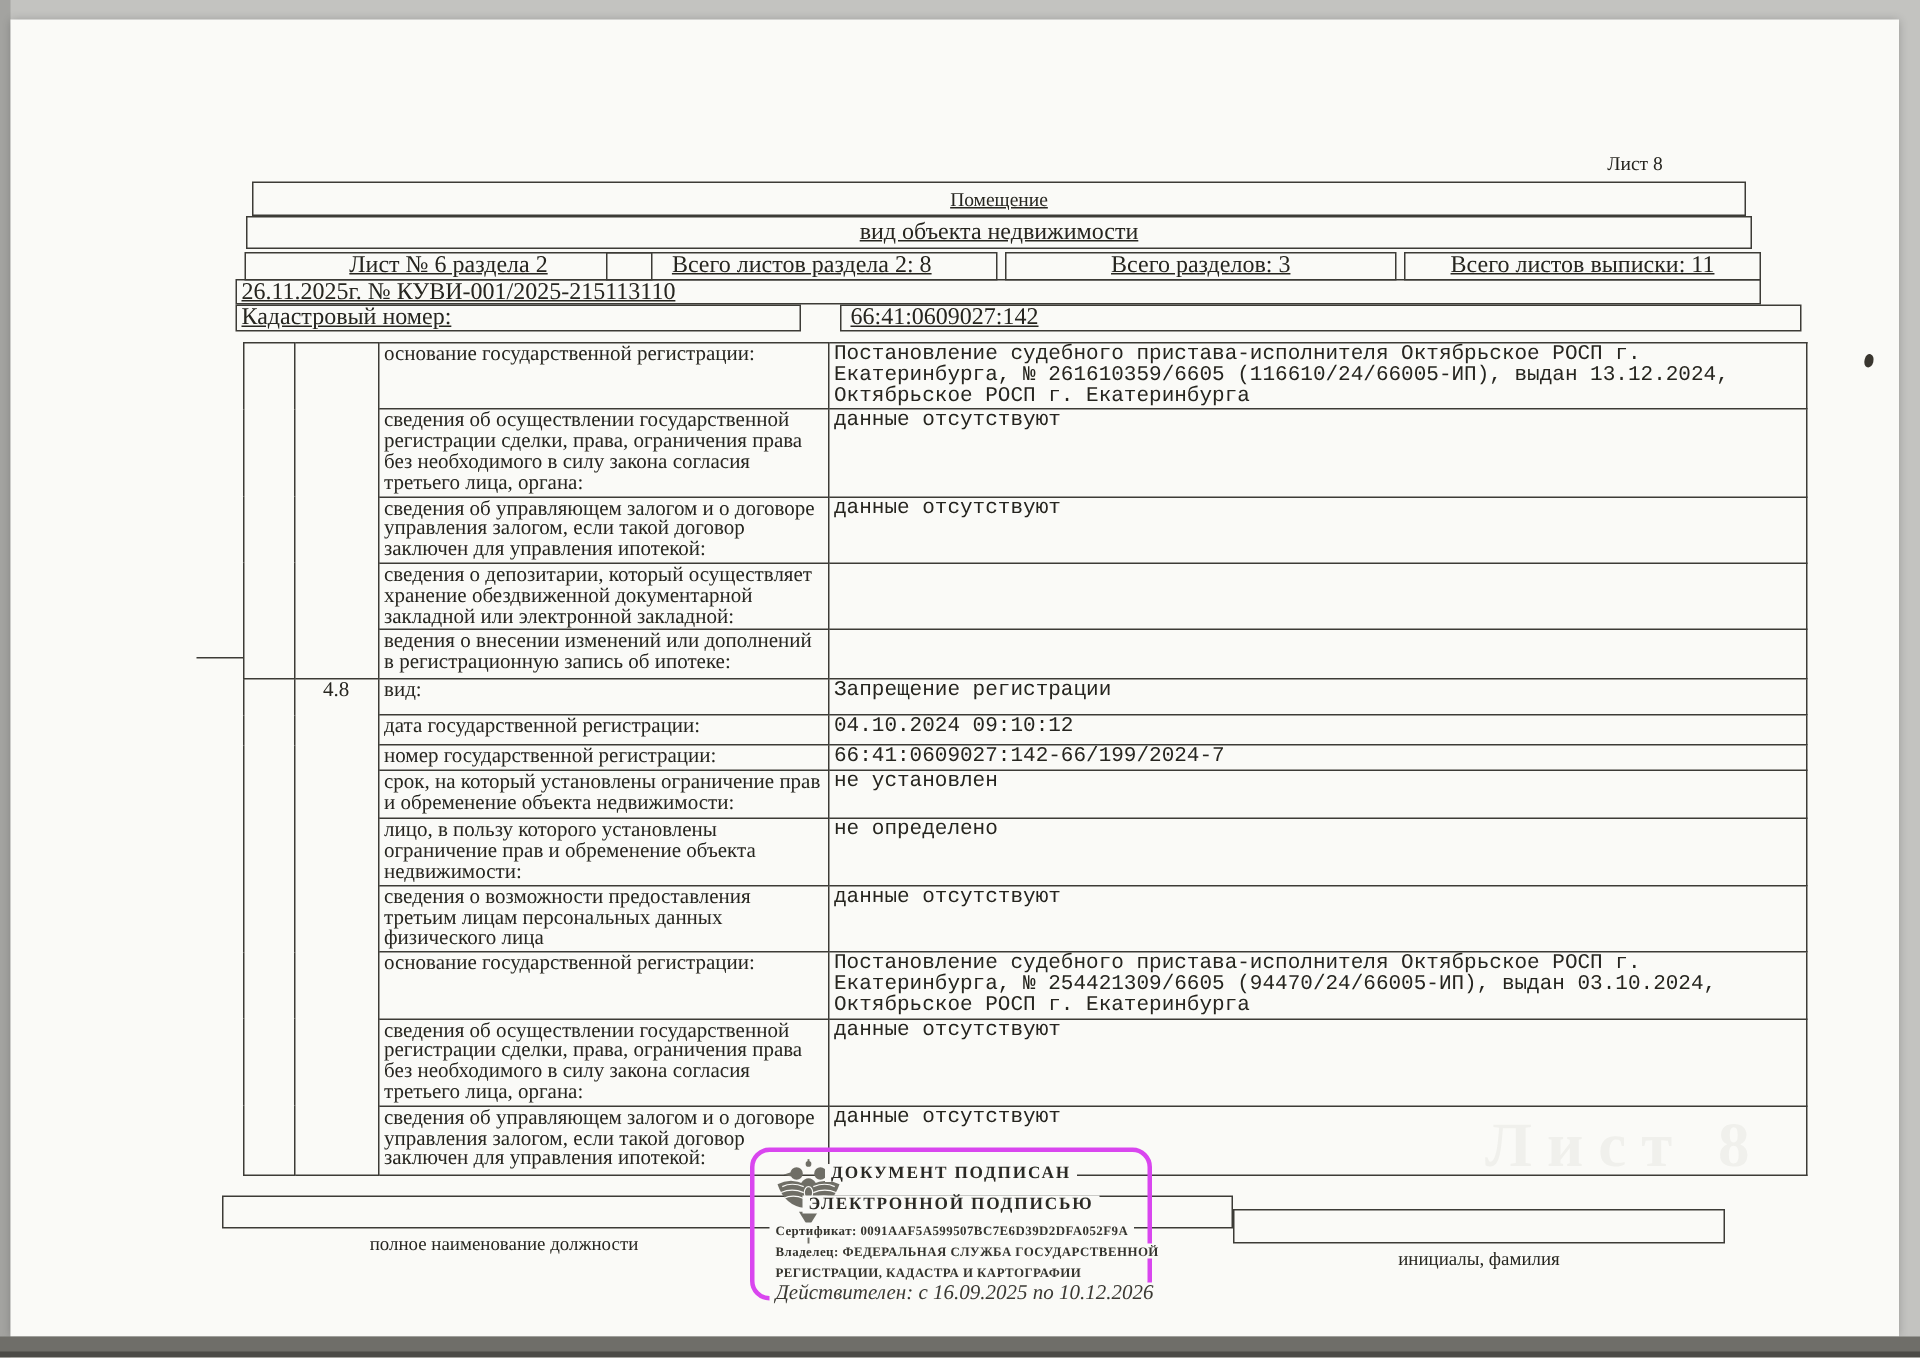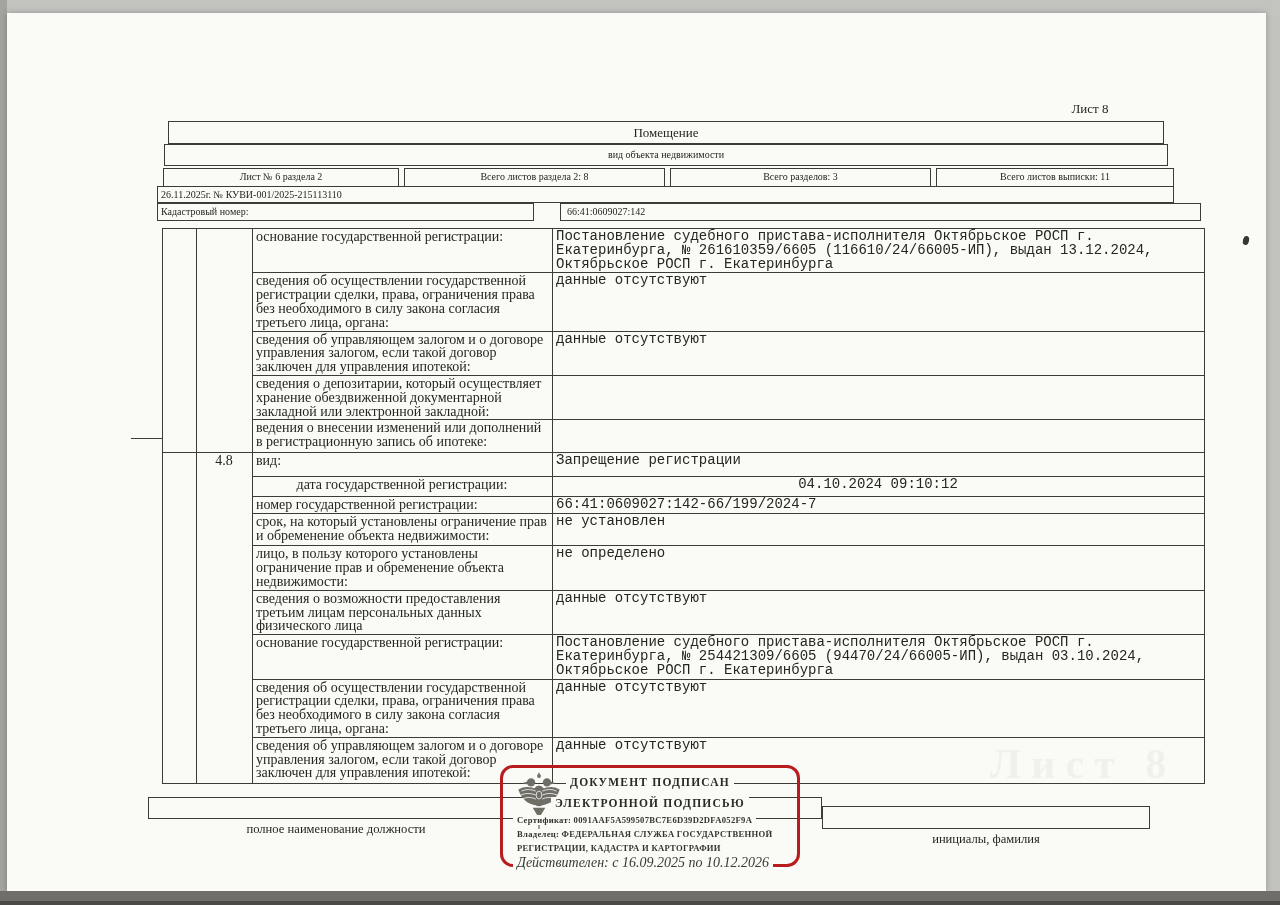"Помещение" .box { text-decoration: none -> underline }
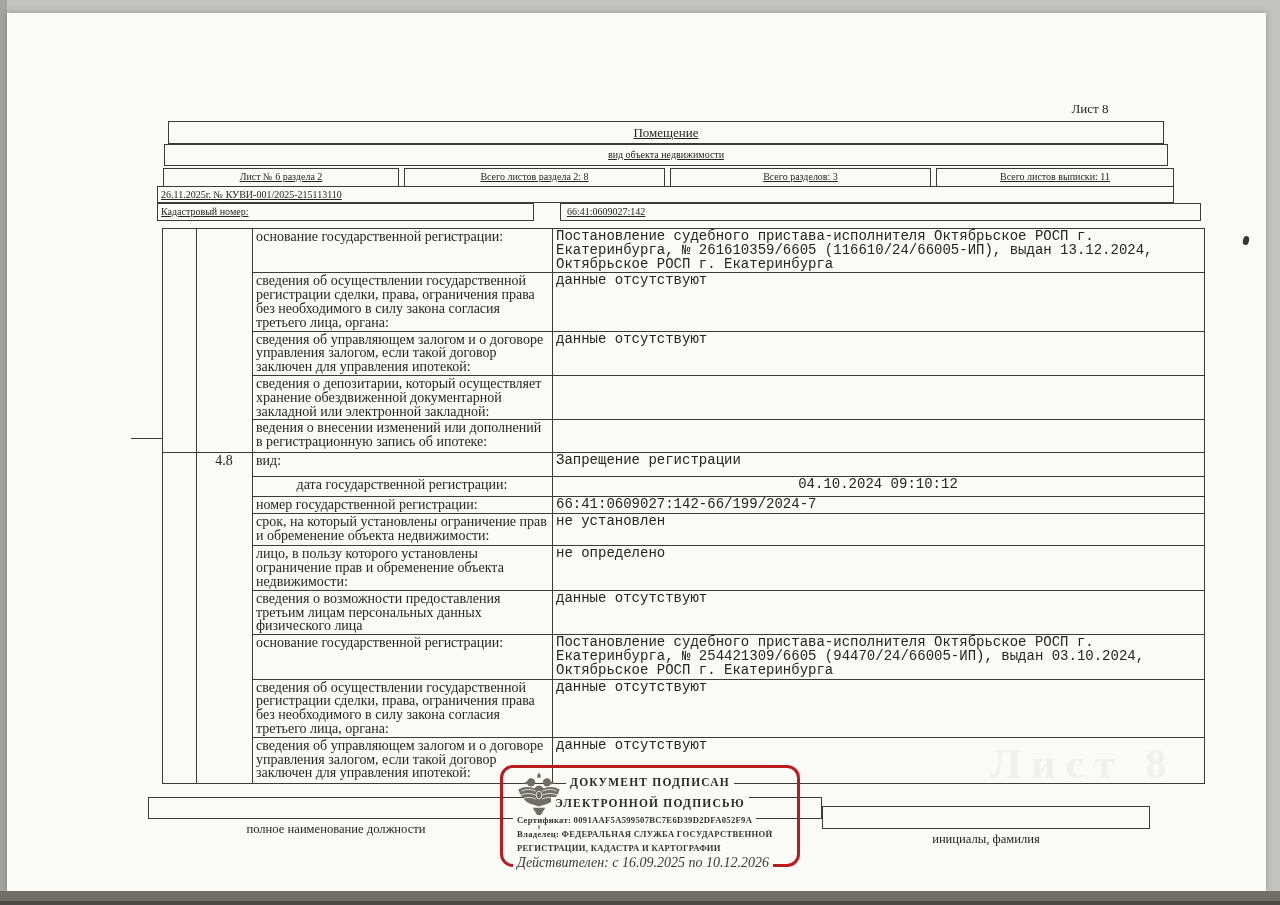"вид объекта недвижимости" .t12 { font-size: 10px -> 16px }
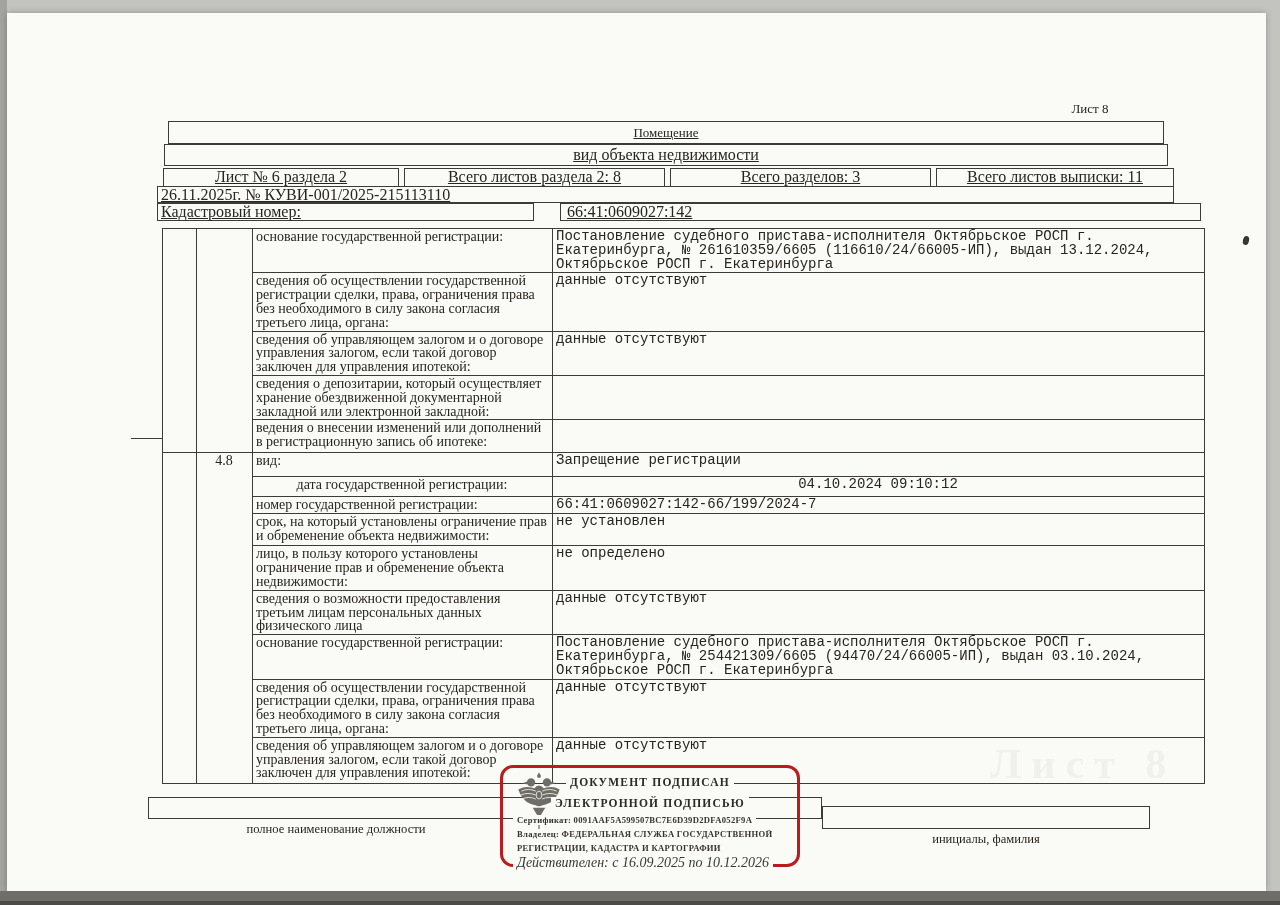"Лист № 6 раздела 2" div.abs { width: 236px -> 272px }
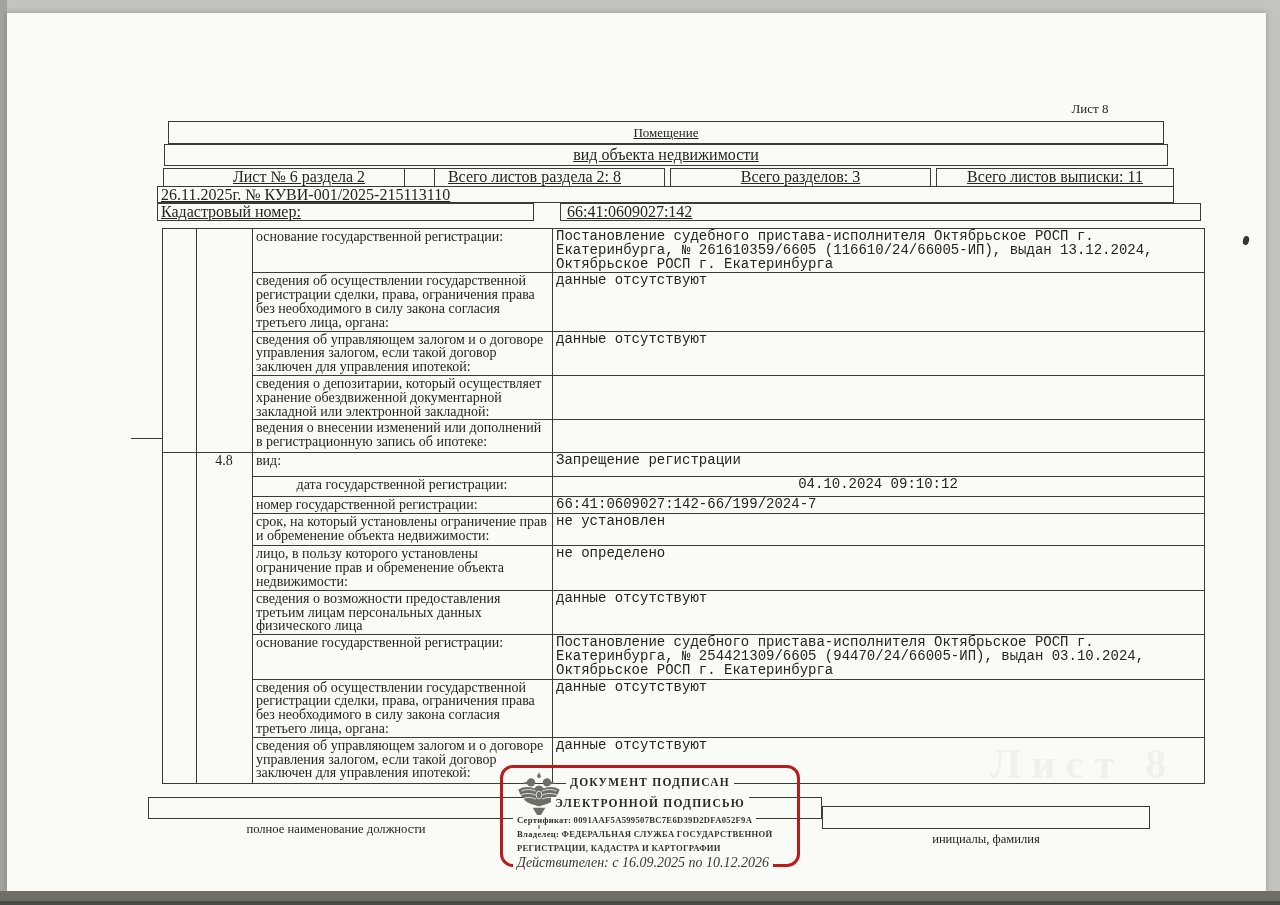"дата государственной регистрации:" tr { text-align: center -> none }
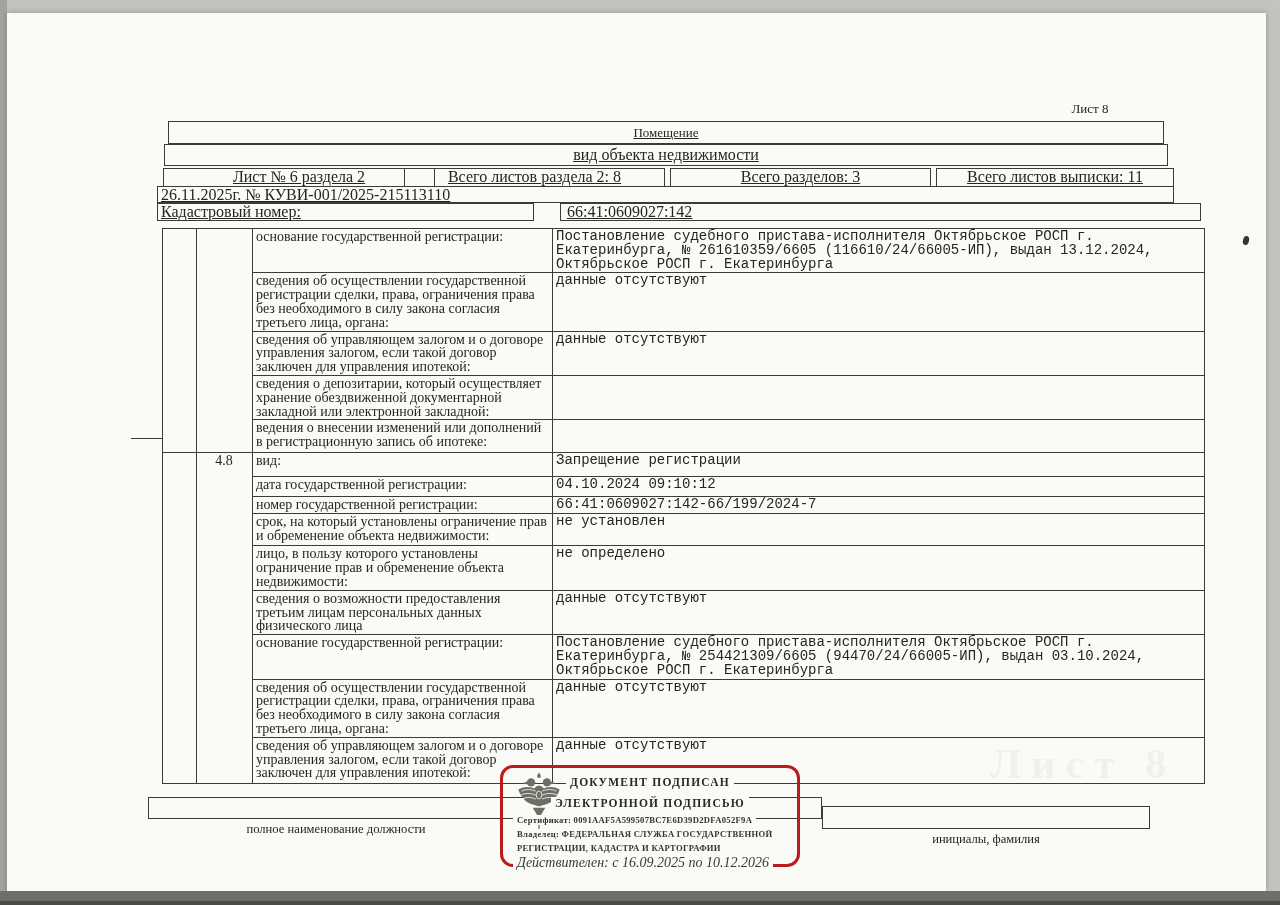"ДОКУМЕНТ ПОДПИСАН" .stamp { border: 3px solid #b91c1c -> 3px solid #d946ef; width: 300px -> 268px }
